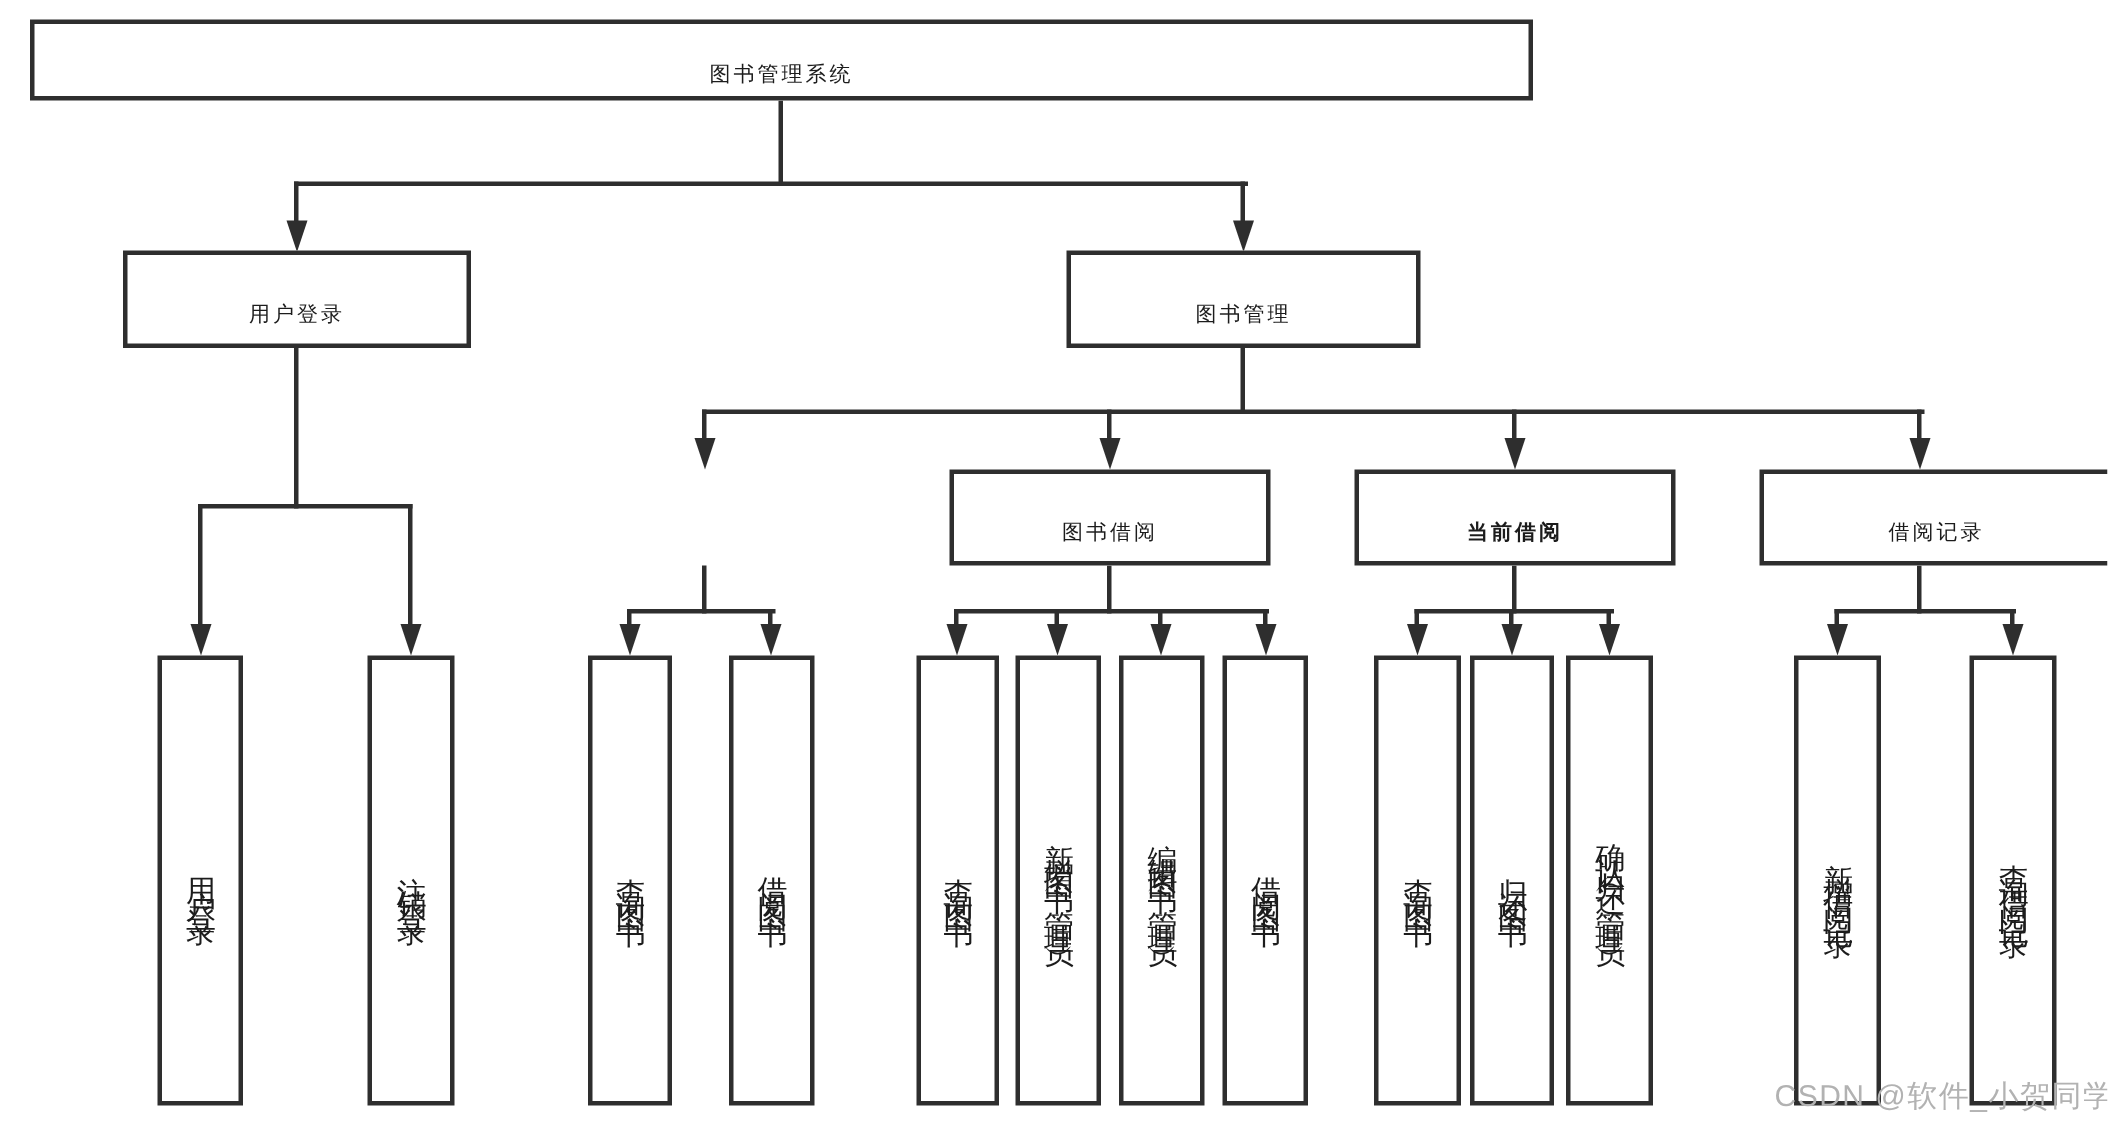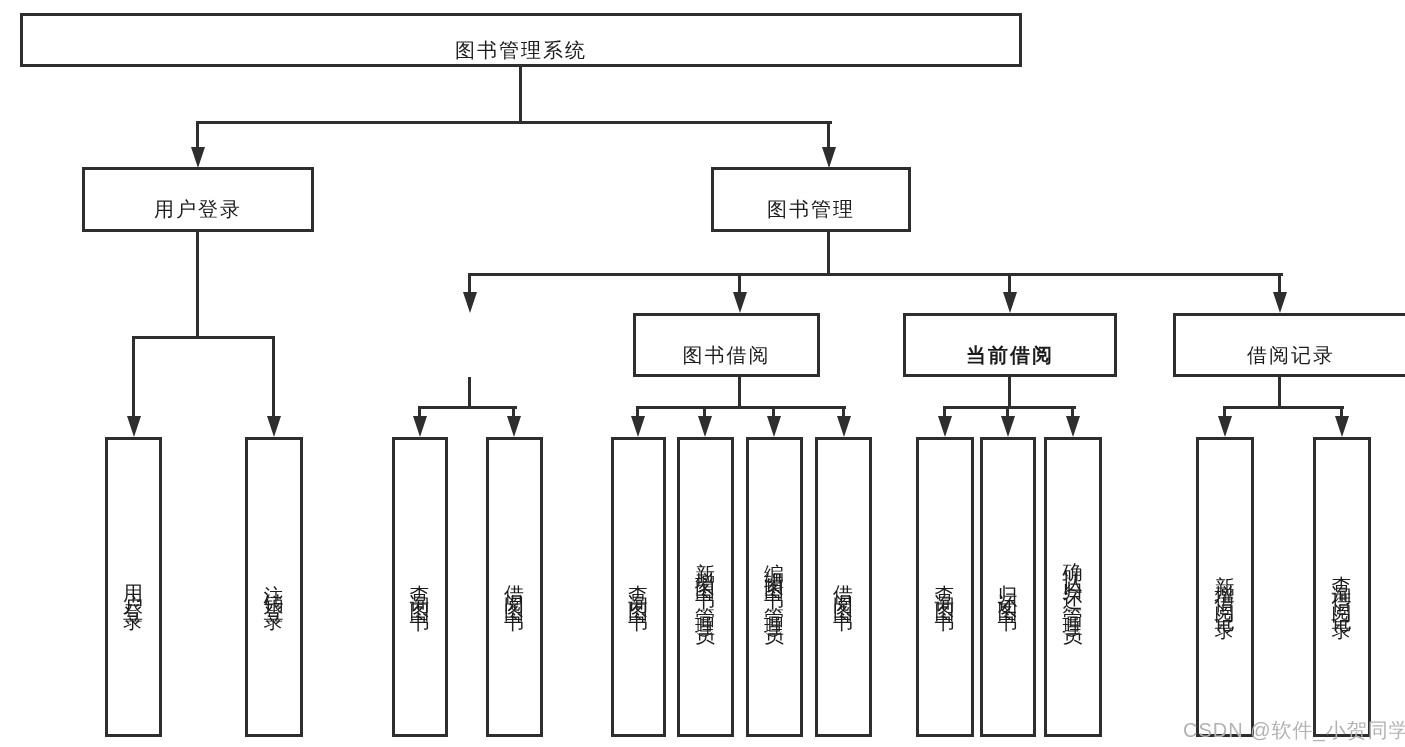"图书管理系统" .hlabel { font-size: 20px -> 14px }
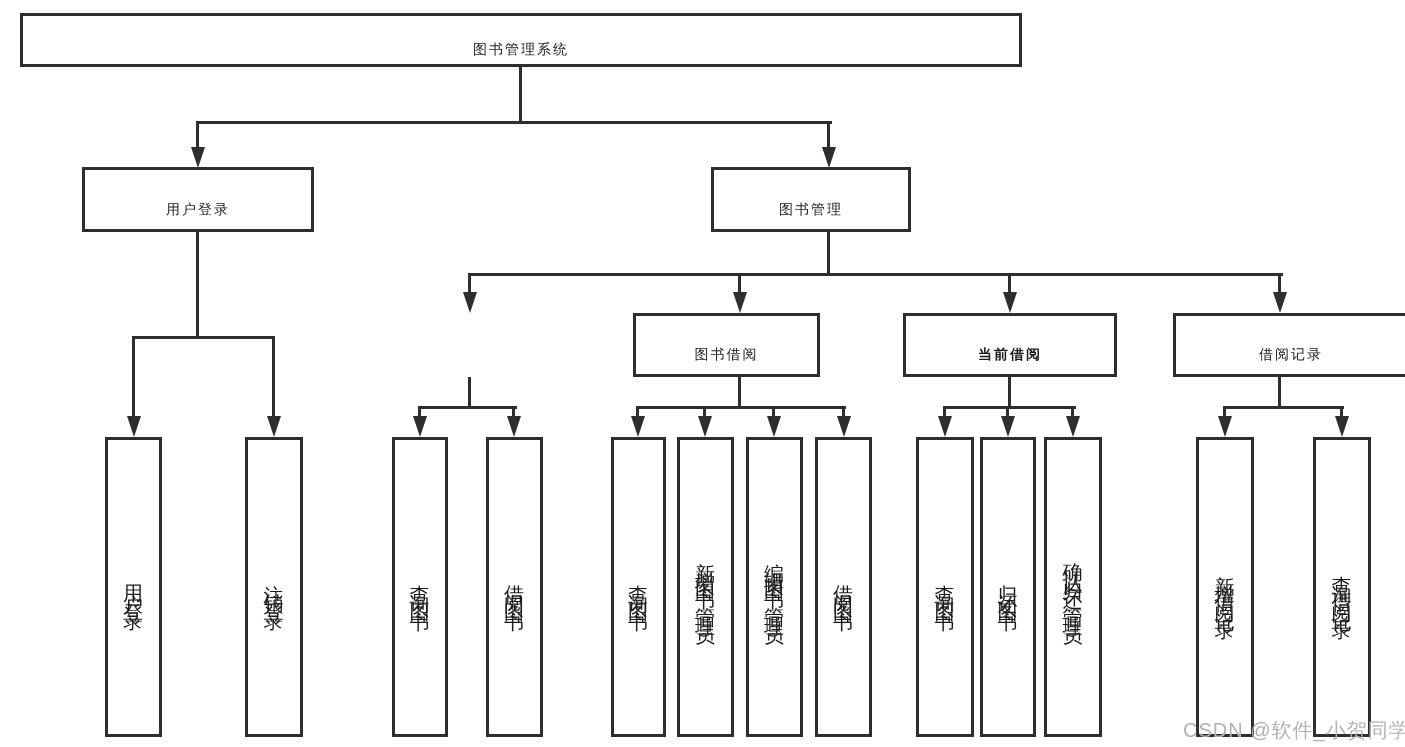"图书管理" div.box { width: 200px -> 236px }
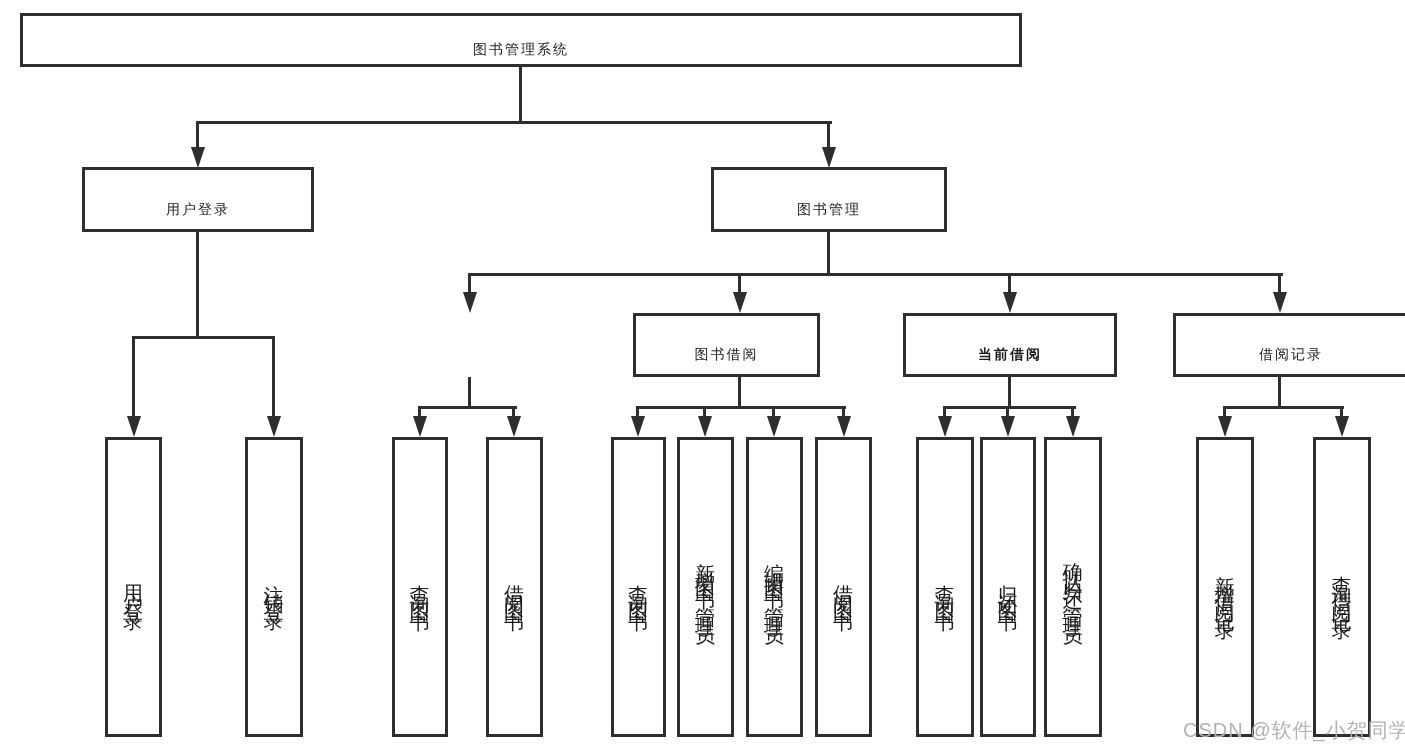"图书借阅" div.box { width: 187px -> 214px }
